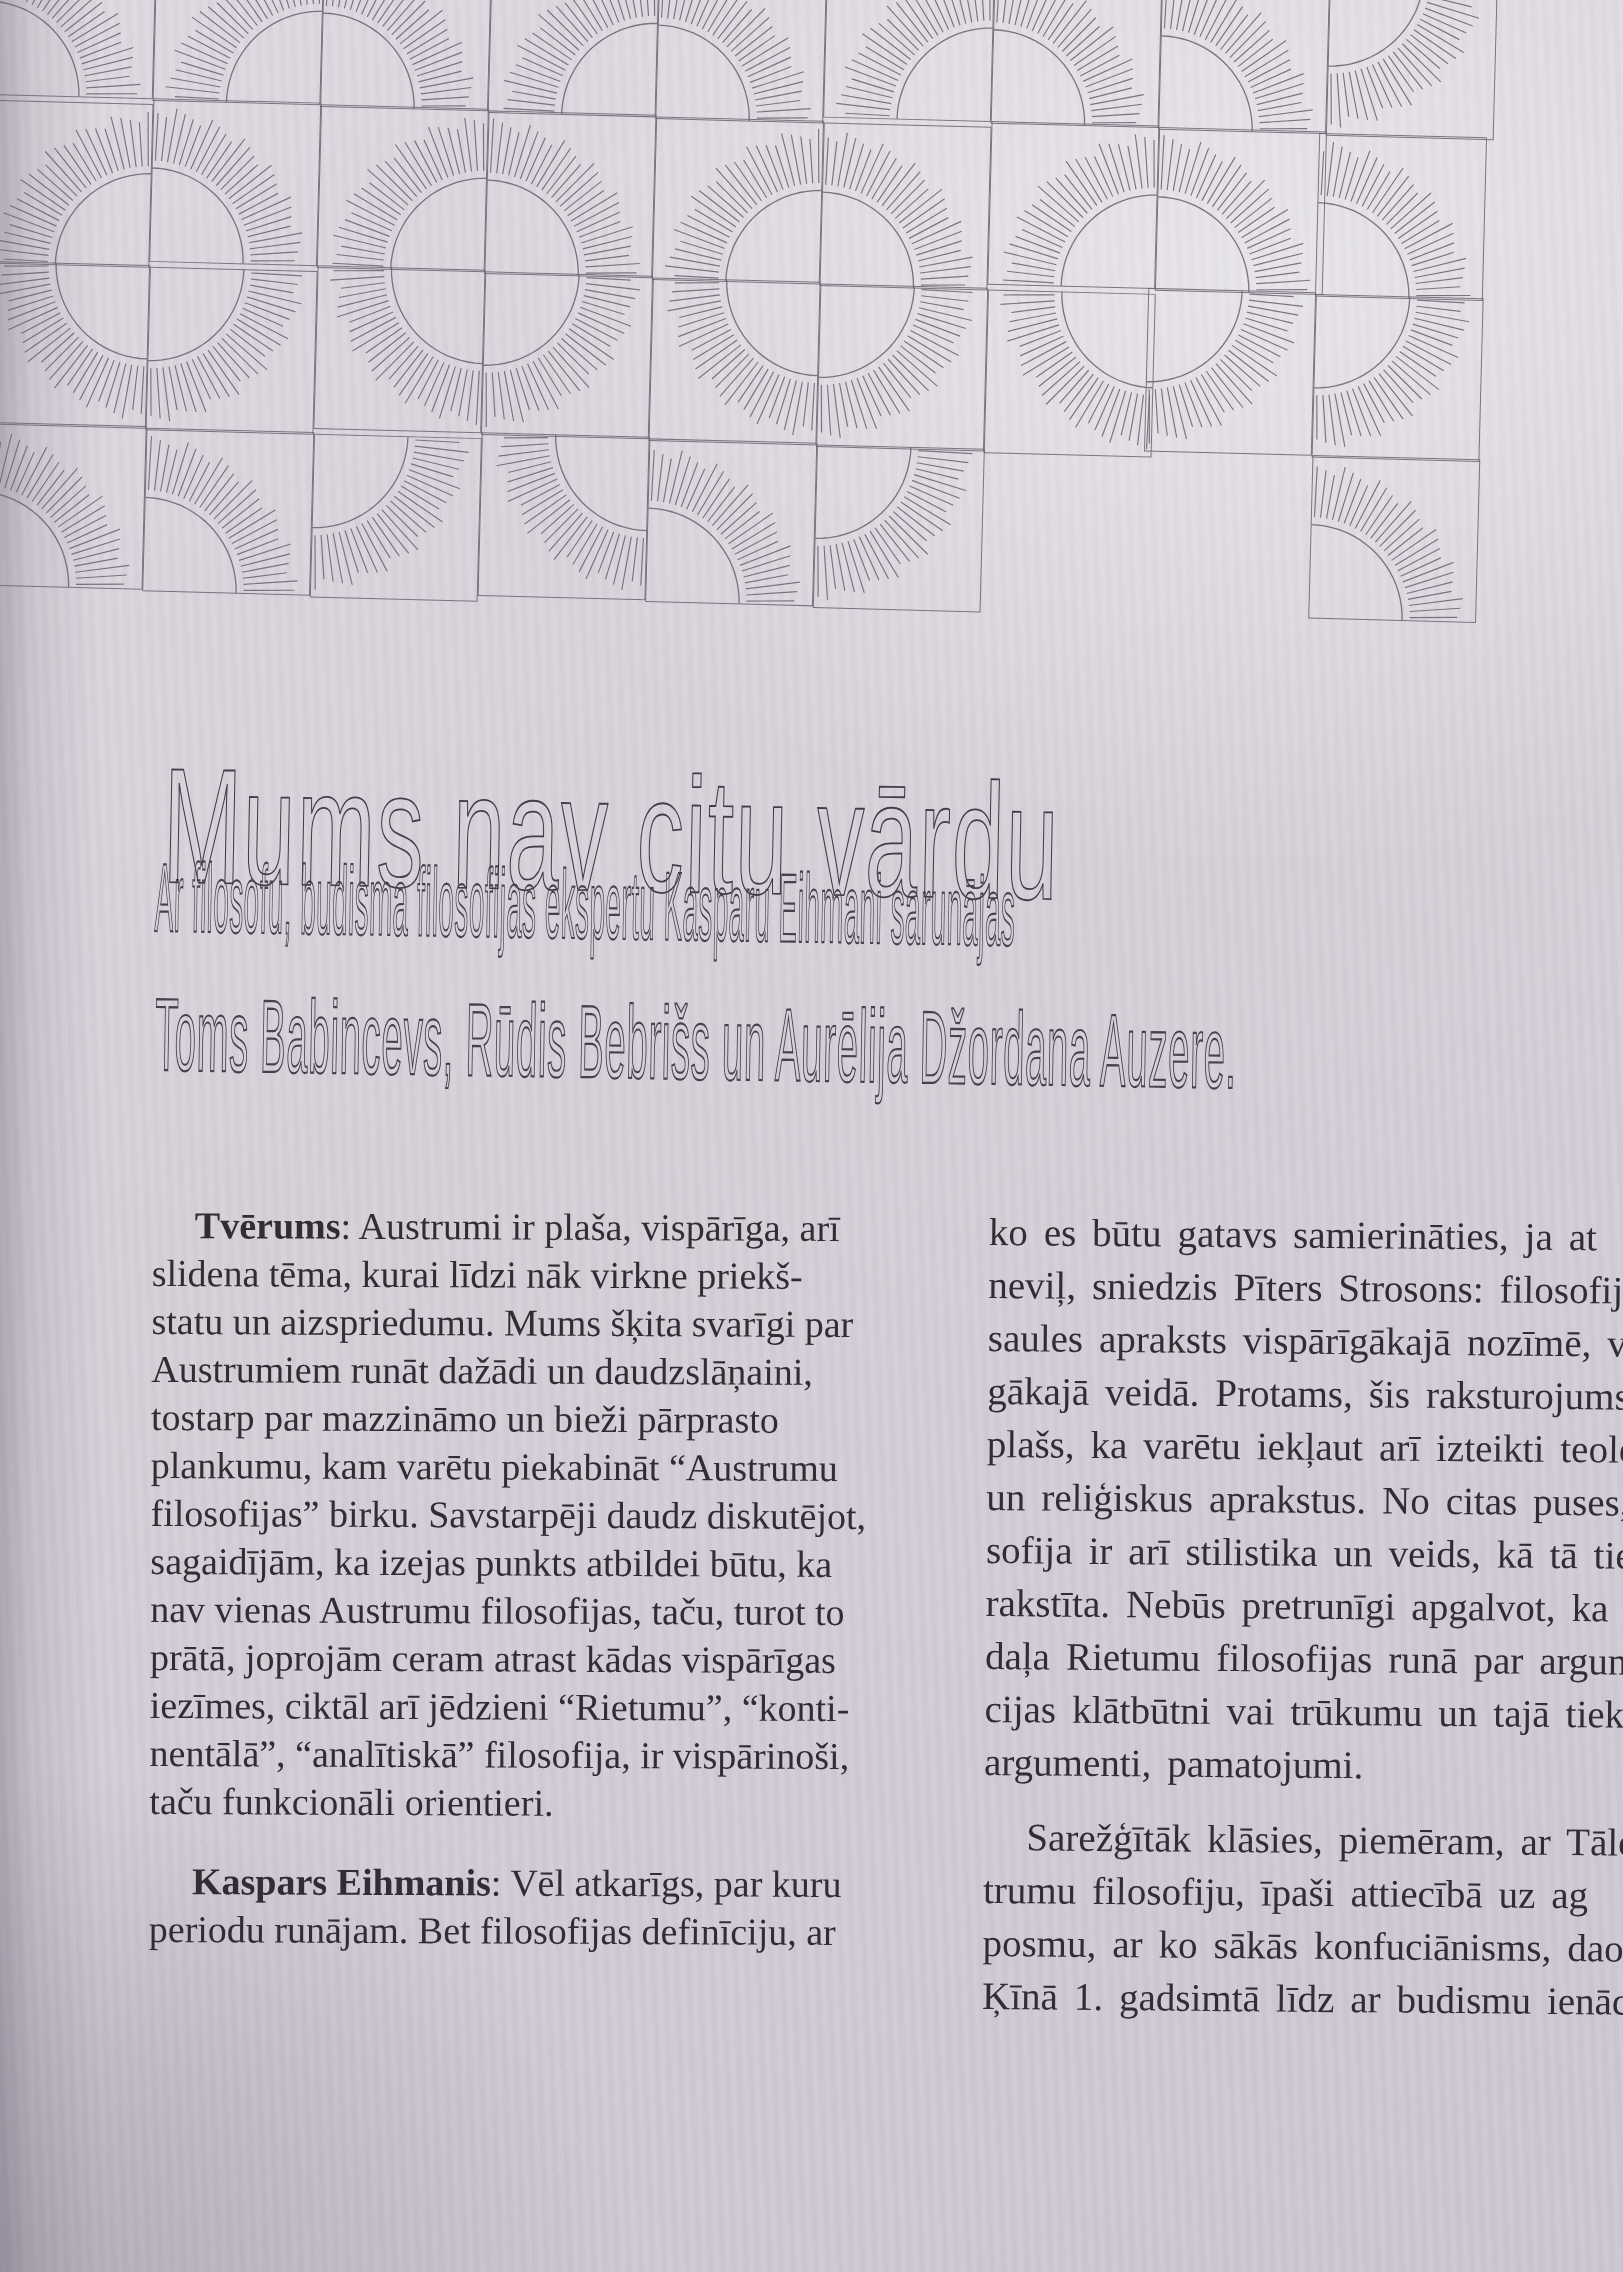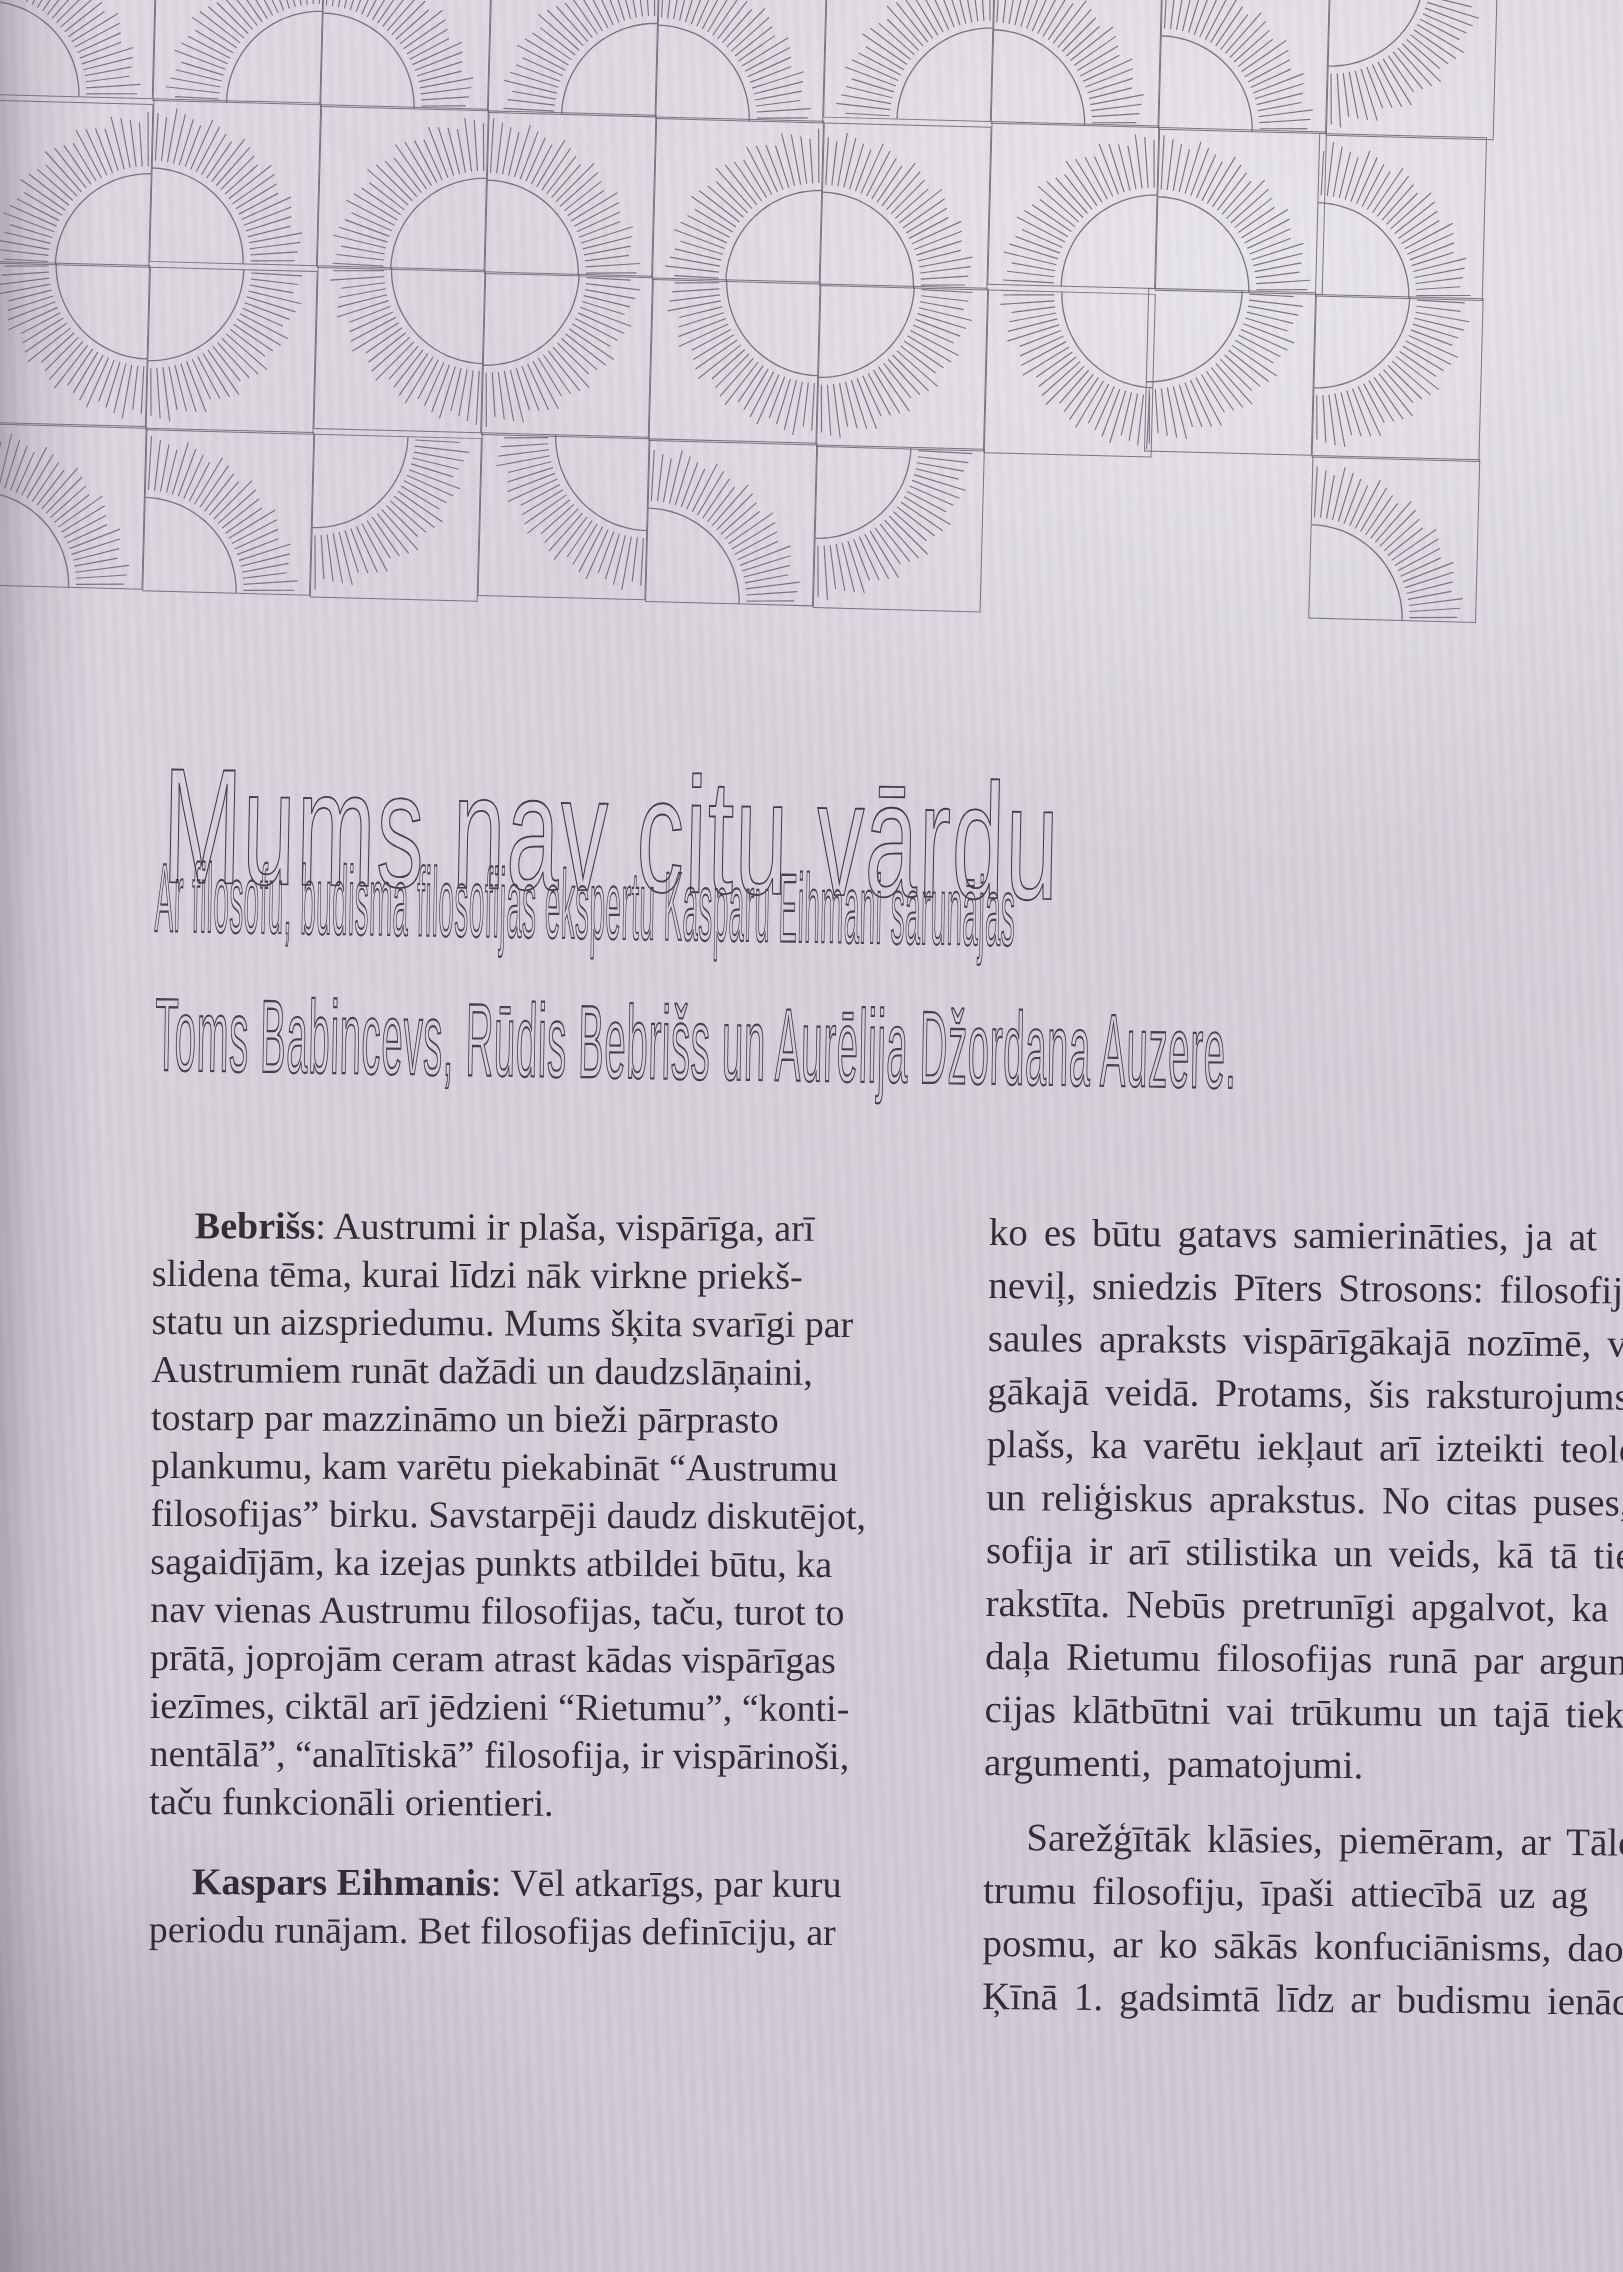"Bebrišs" span.lead { text: Bebrišs -> Tvērums }
